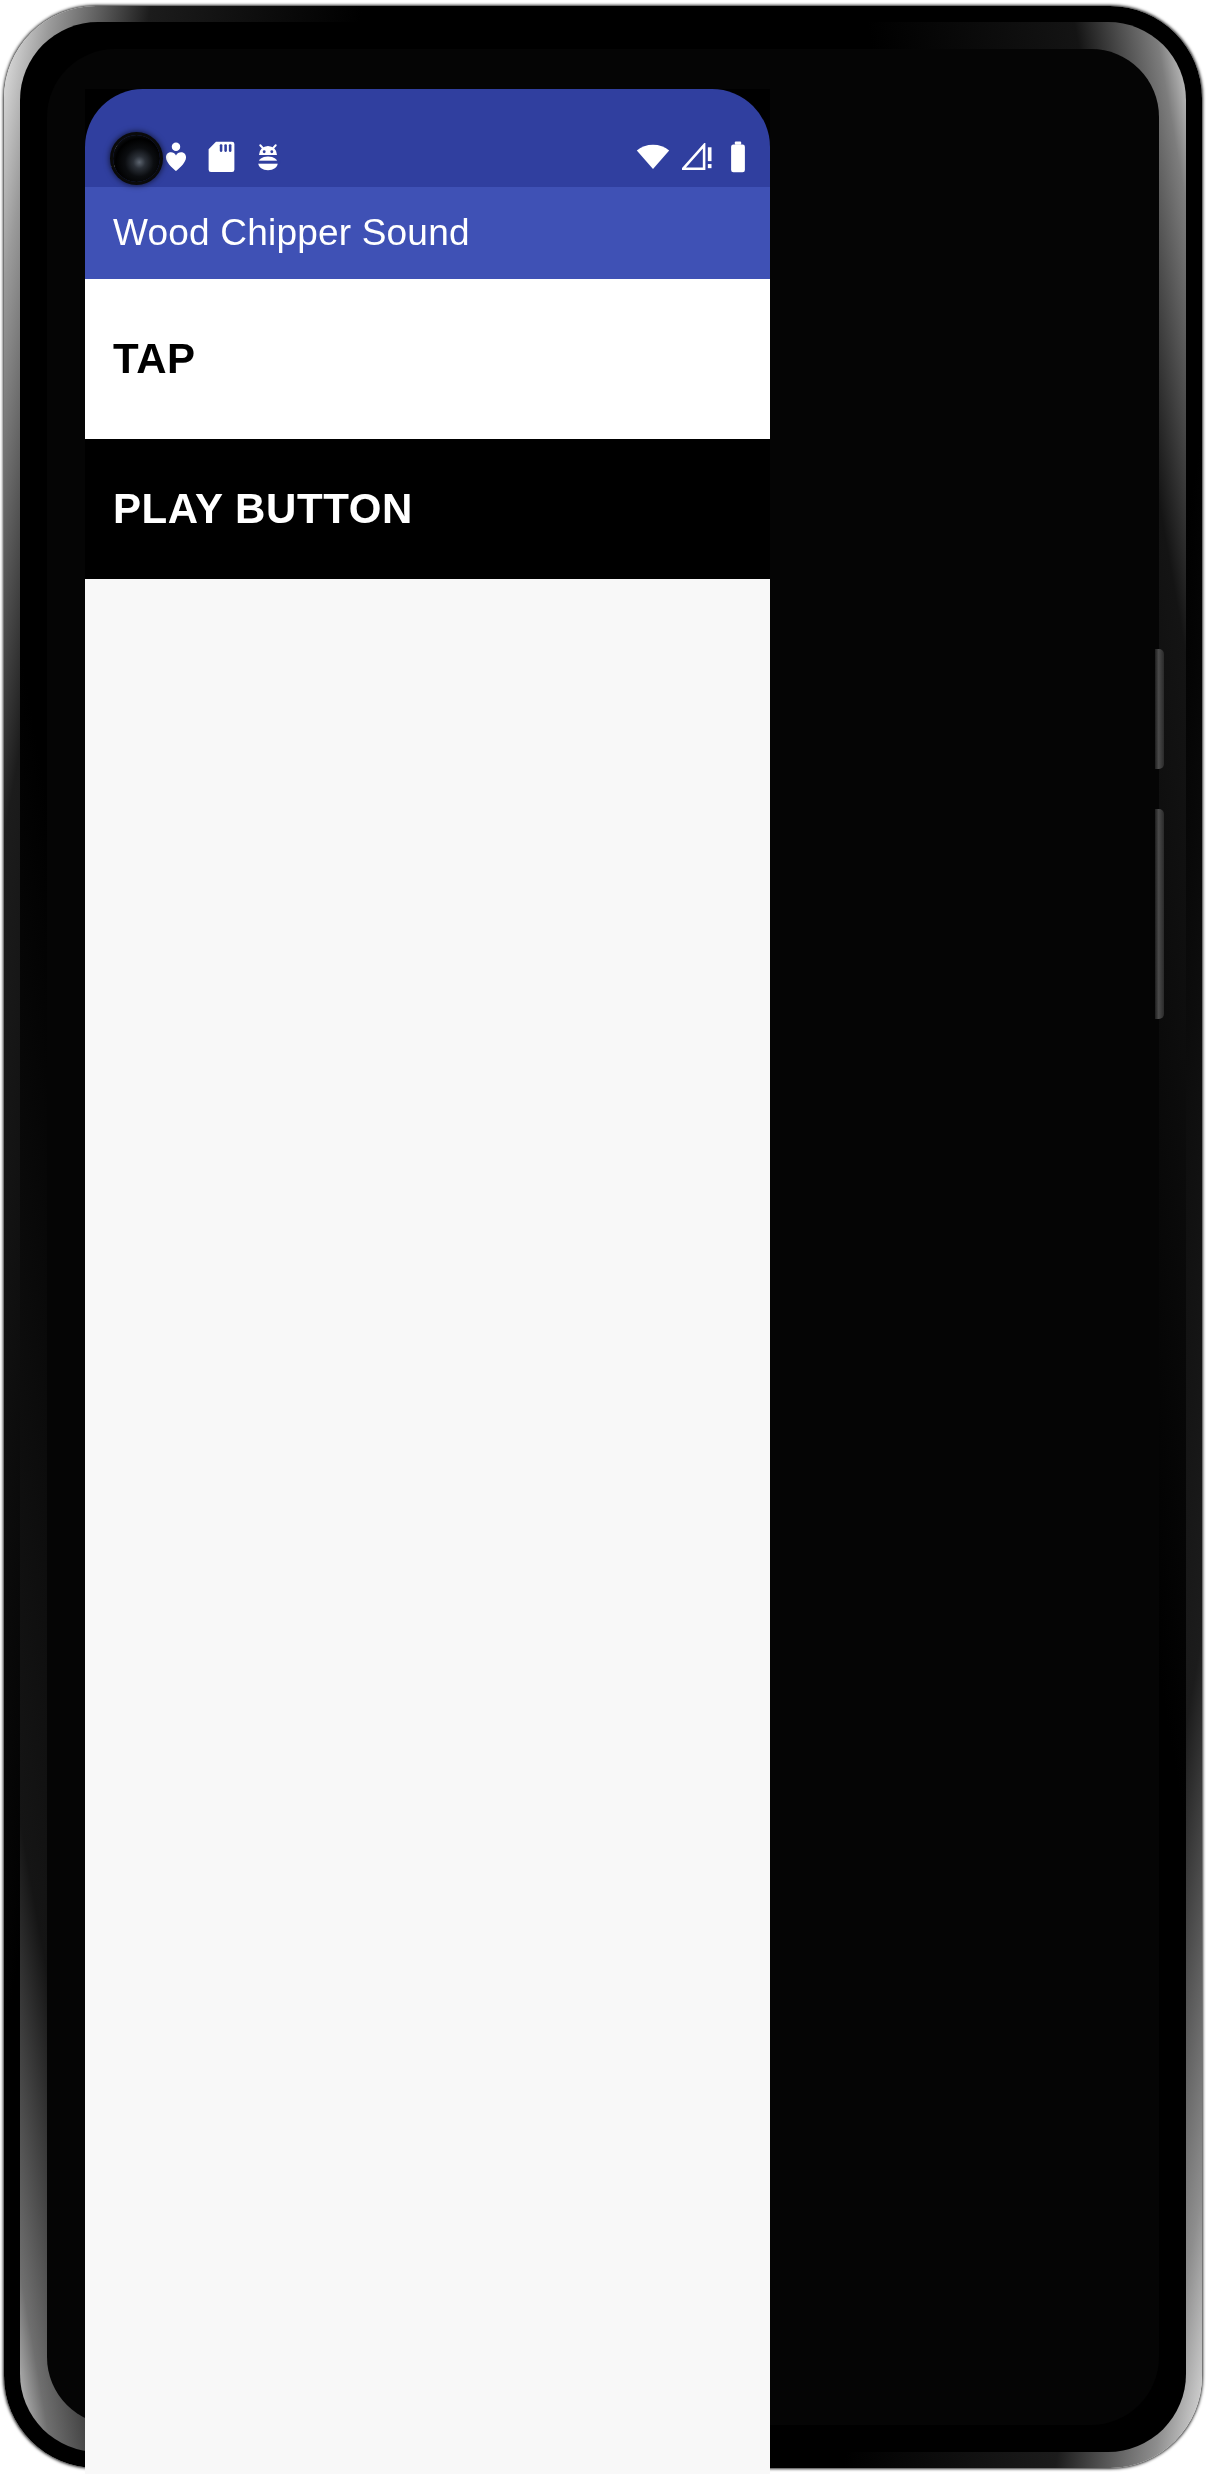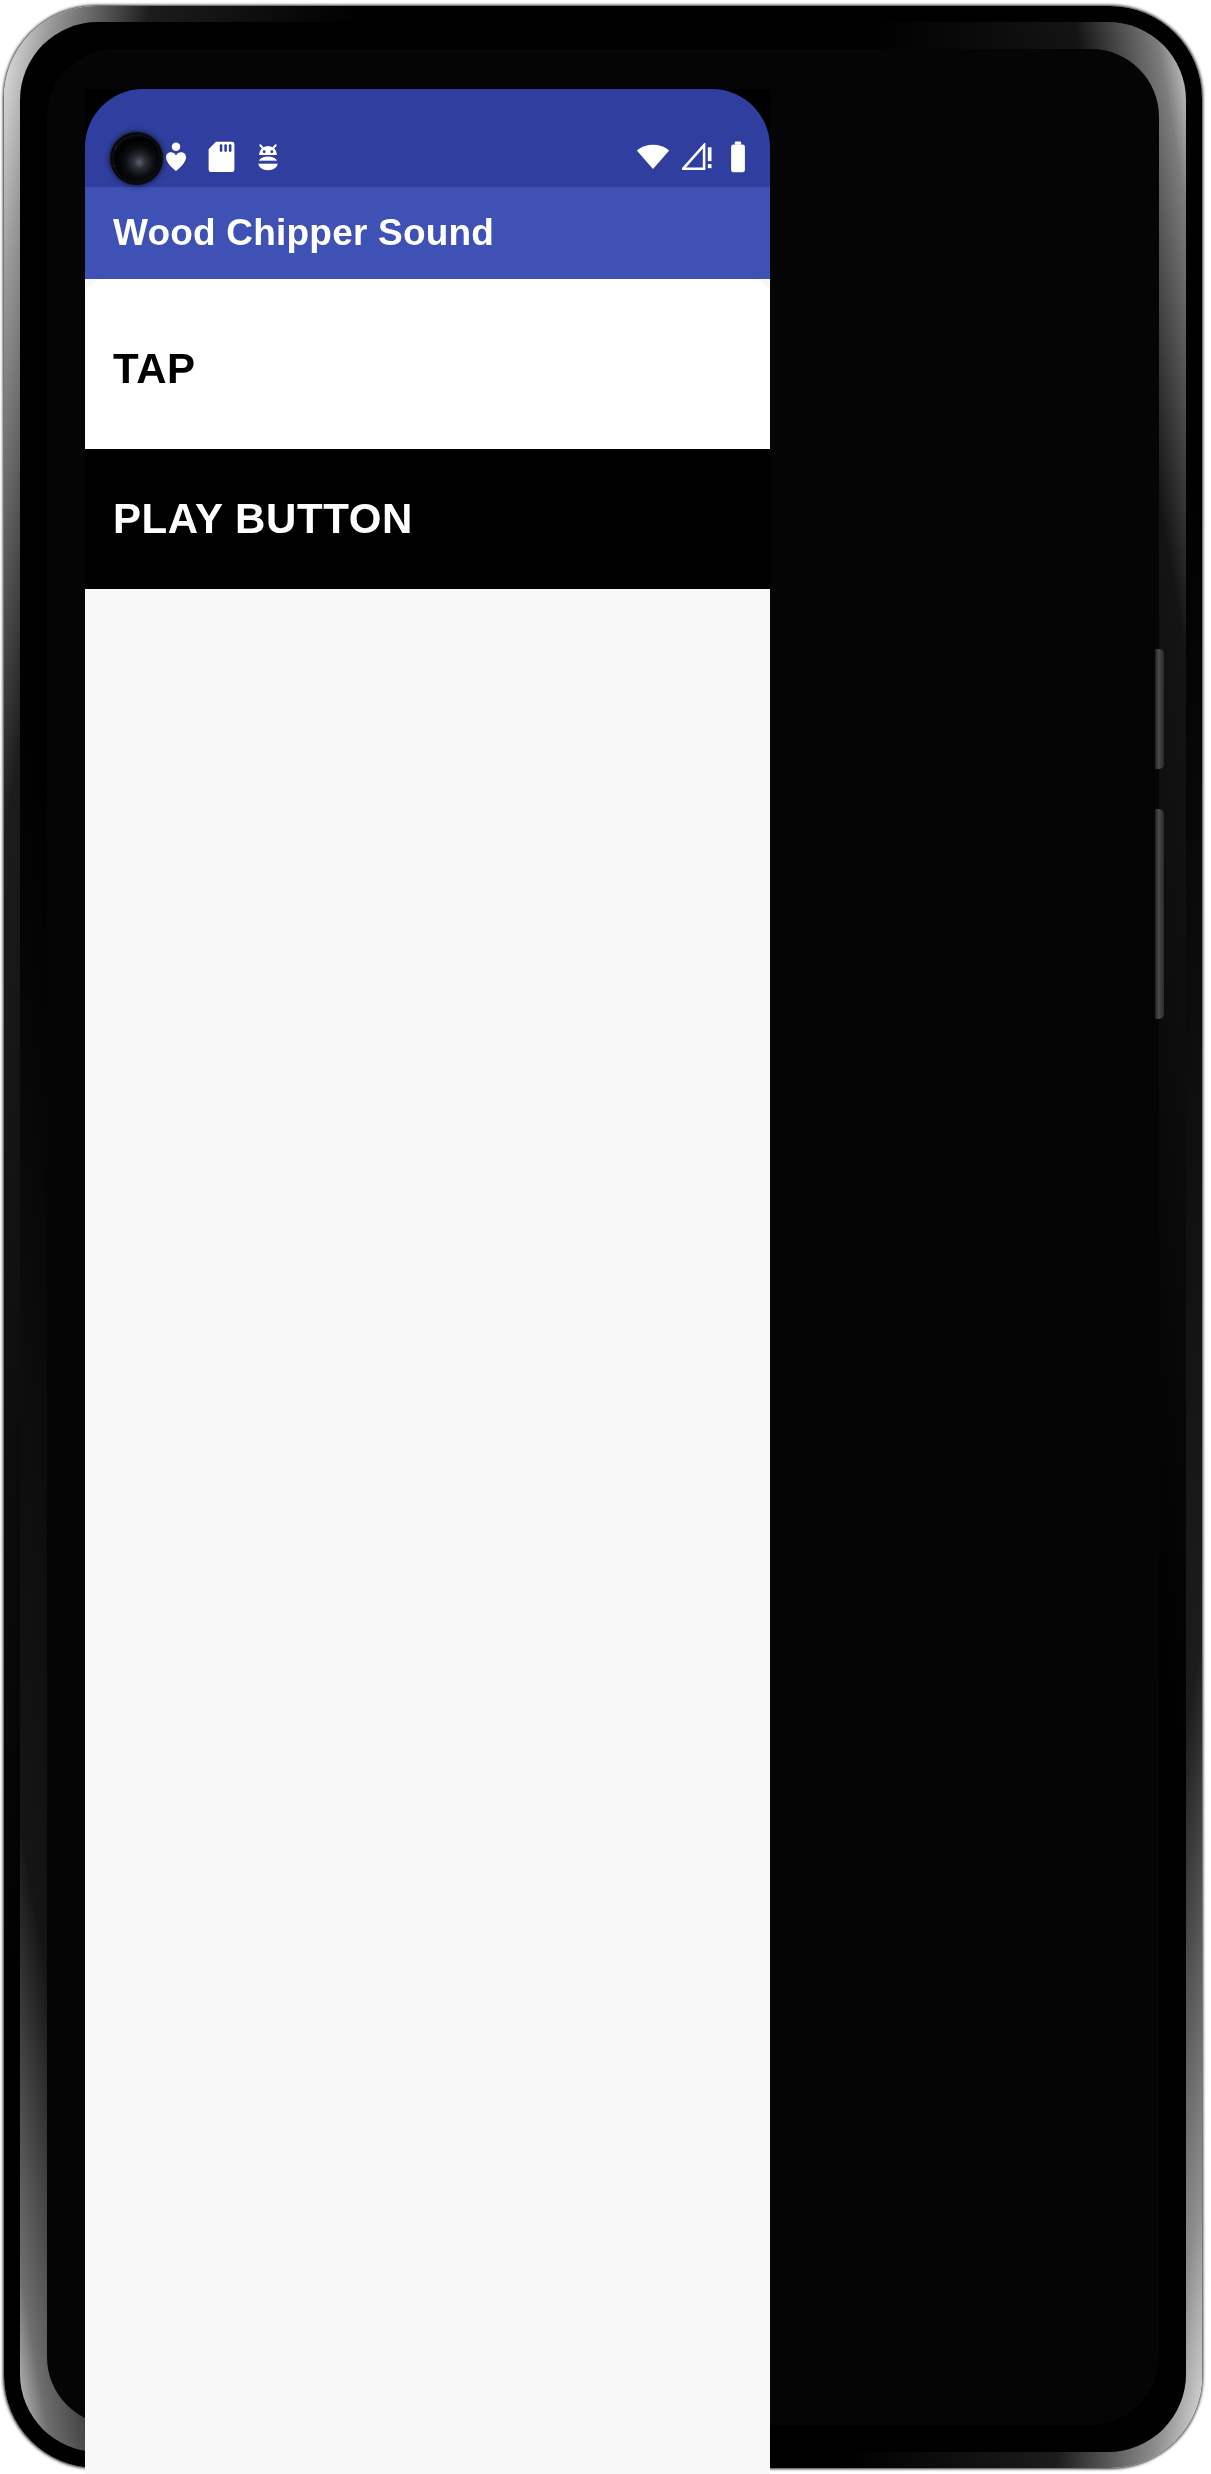"Wood Chipper Sound" #app-title { font-weight: bold -> normal }
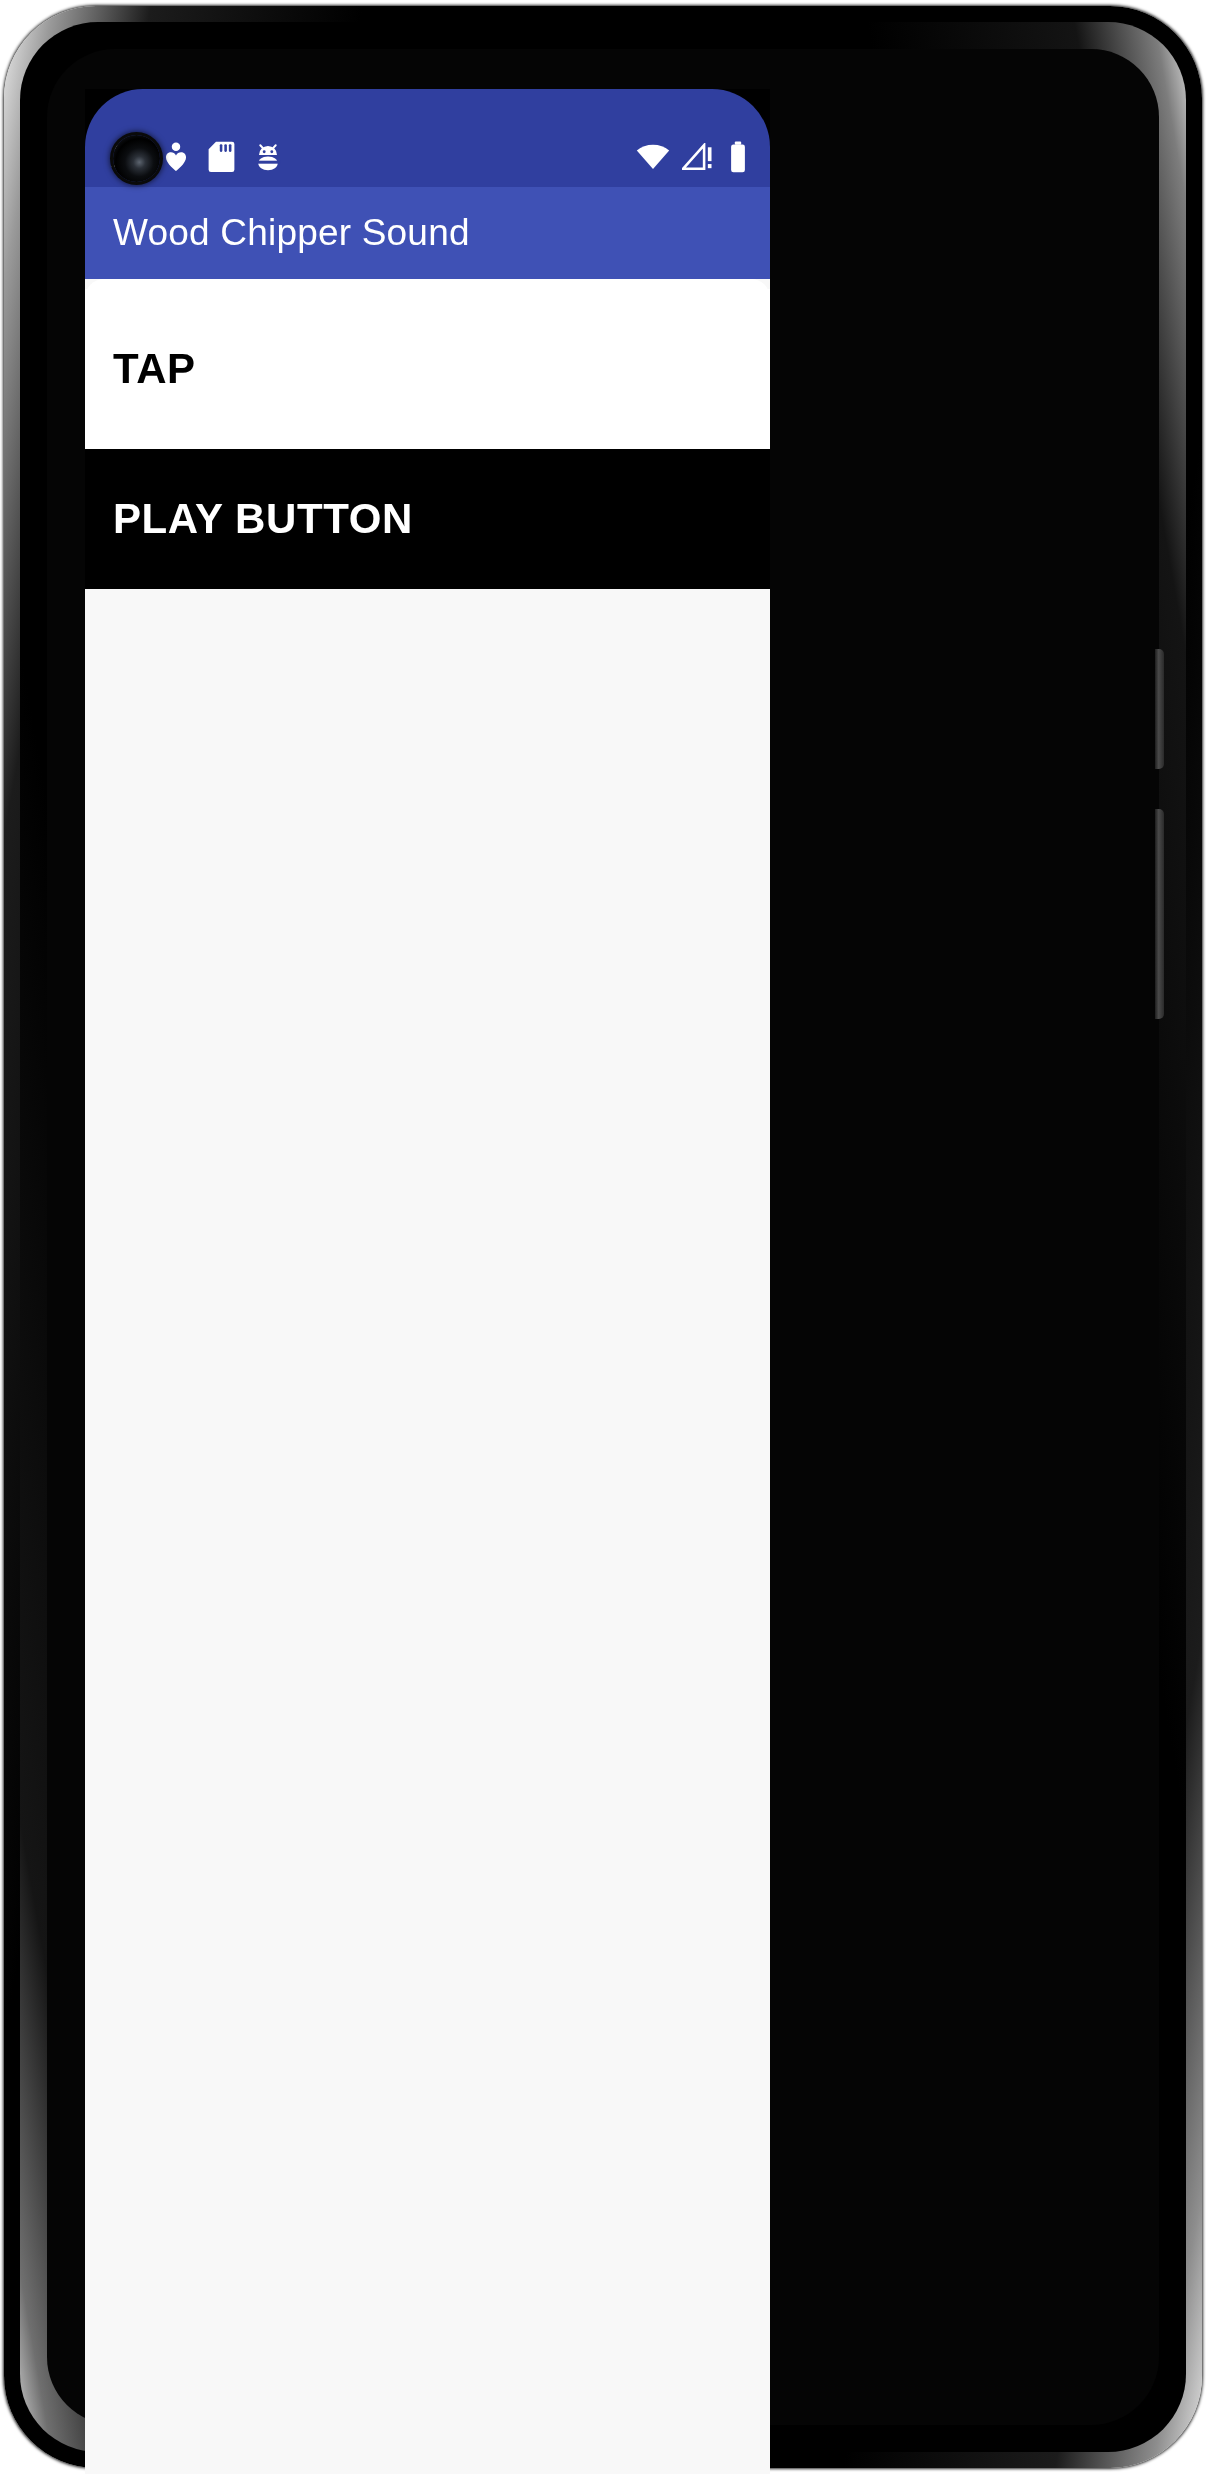"TAP" #panel-white { padding-top: 10px -> 0 }
